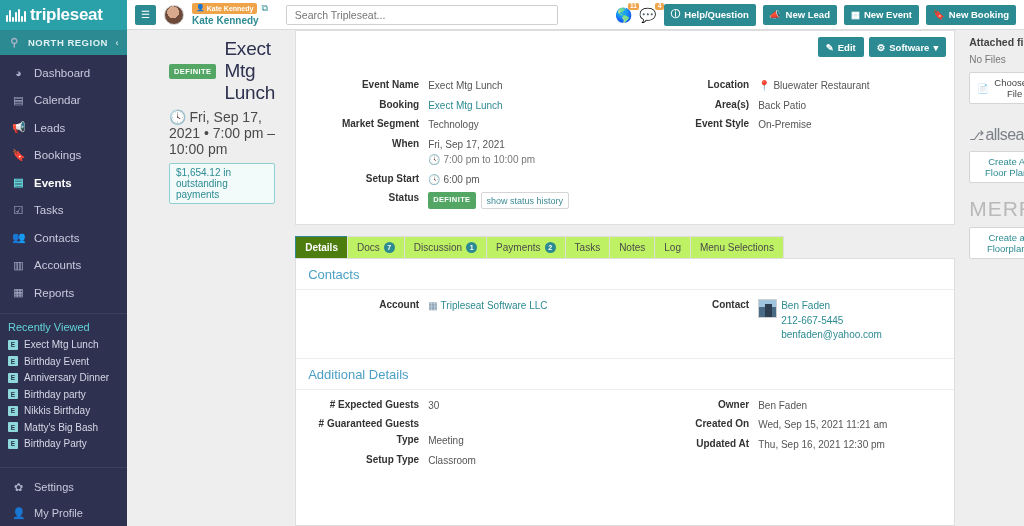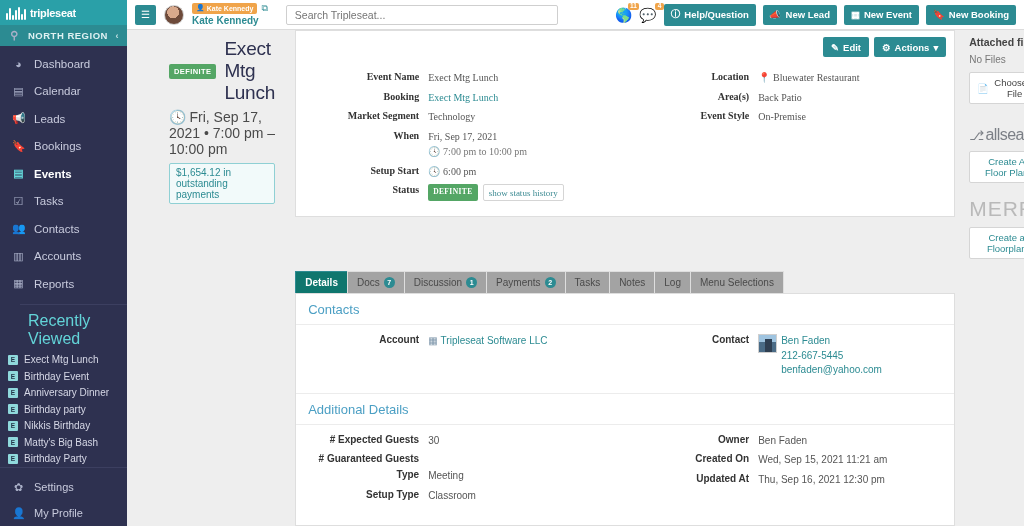"tripleseat" .brand-text { font-size: 11px -> 17px }
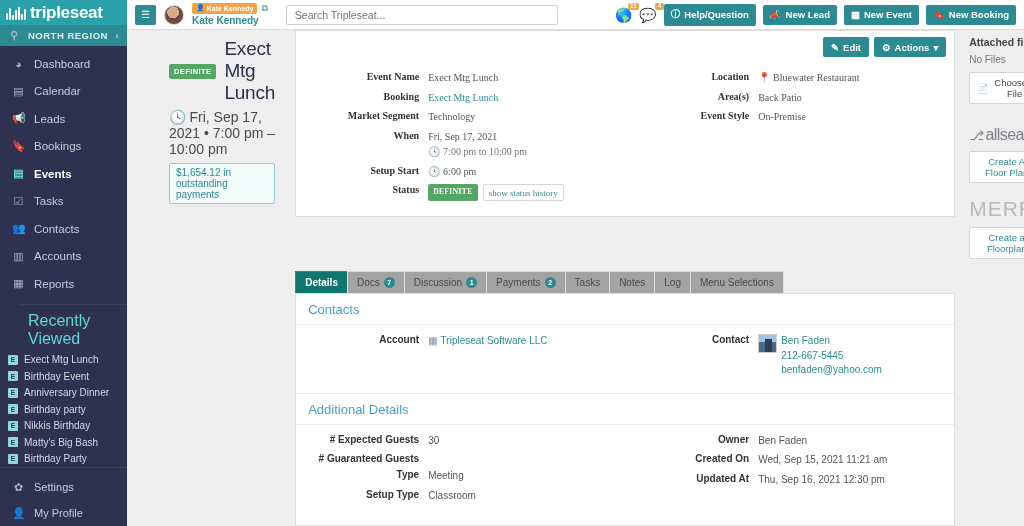"Actions" span { text: Actions -> Software }
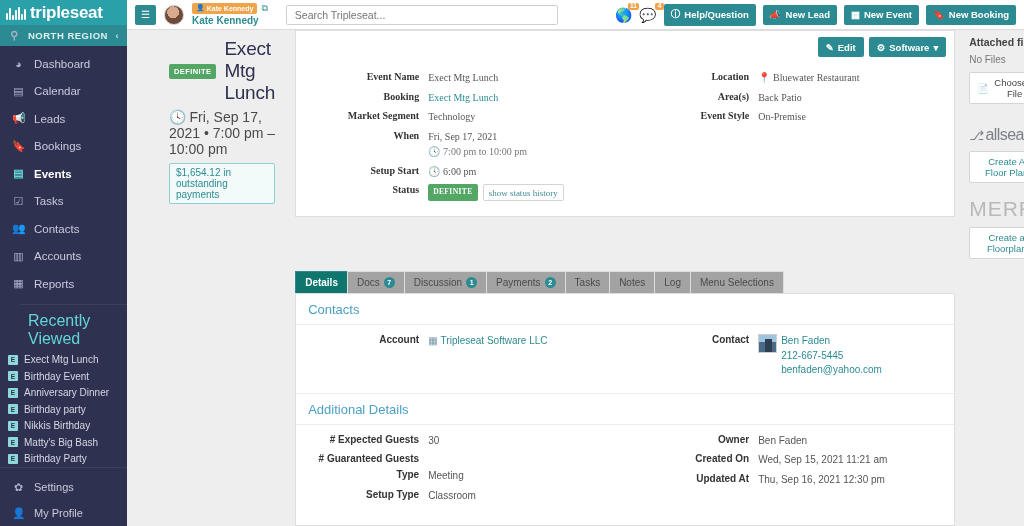"Event Name" .dgrid { font-family: Liberation Serif, serif -> none; margin-top: 32px -> 40px }
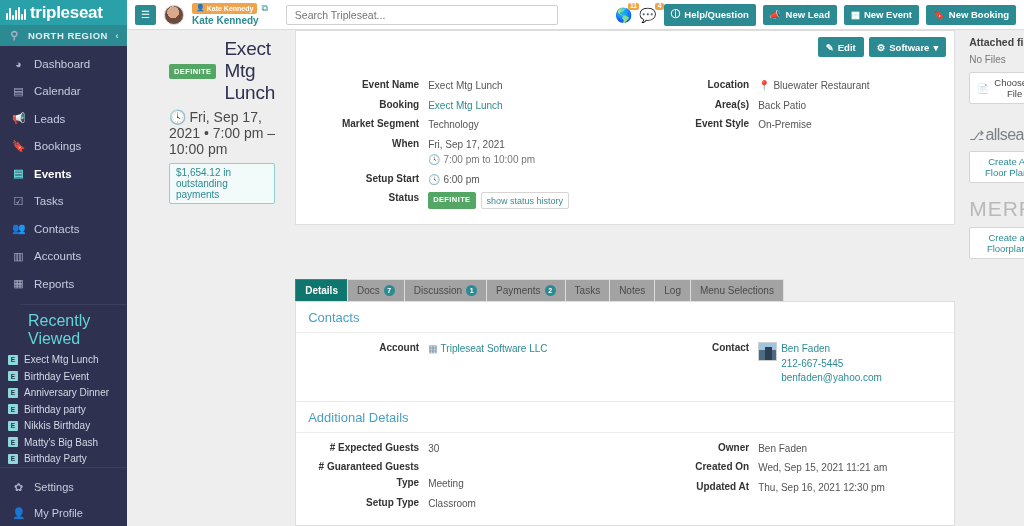"Details" .tab.active { background: #0f766e -> #4d7c0f; margin-top: 43px -> none }
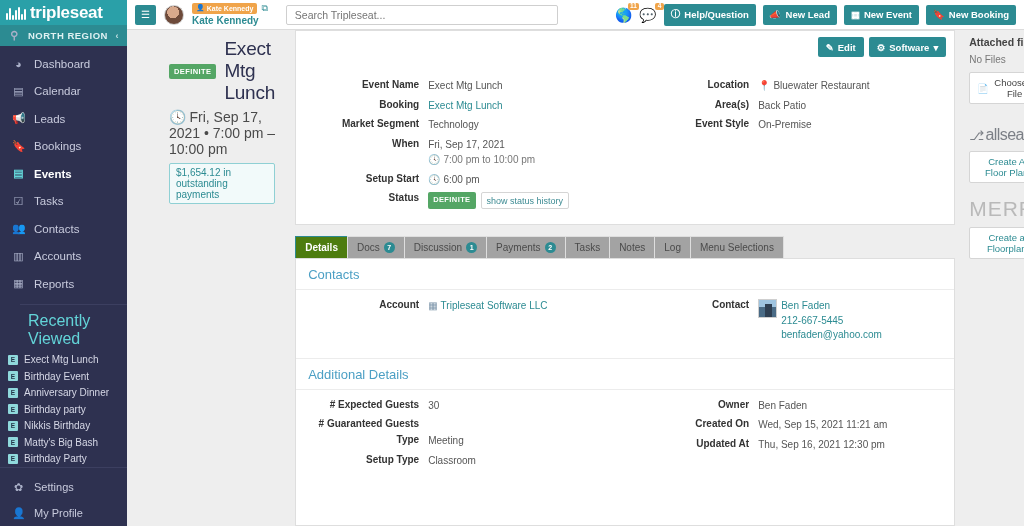"Docs" .tab { background: #a3a3a3 -> #bef264 }
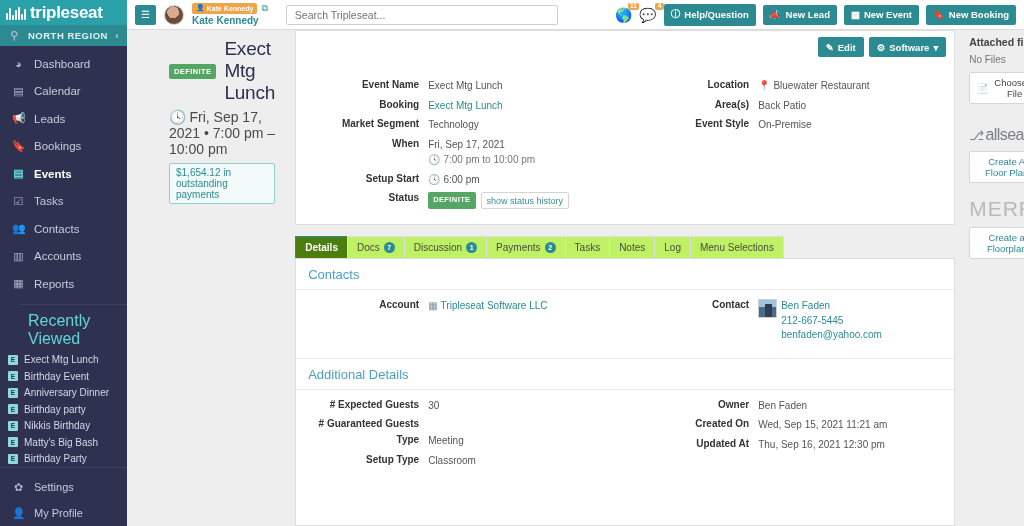"Recently Viewed" .rv-head { font-size: 16px -> 11px; margin-left: 20px -> none }
